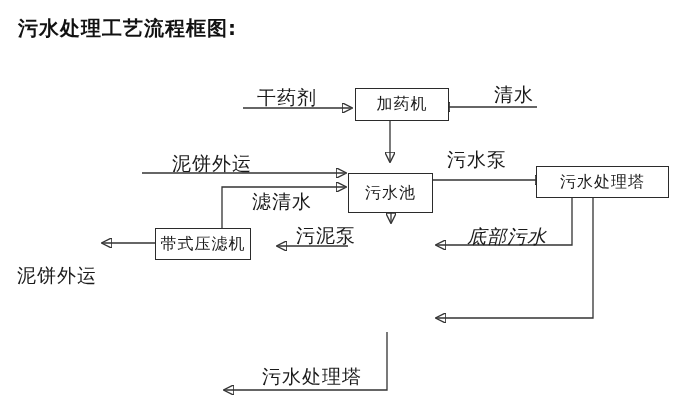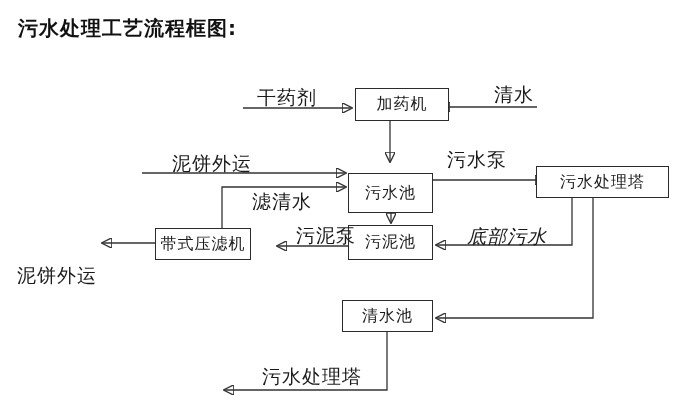"污泥池" div.node { html: <div>污泥池</div> -> none }
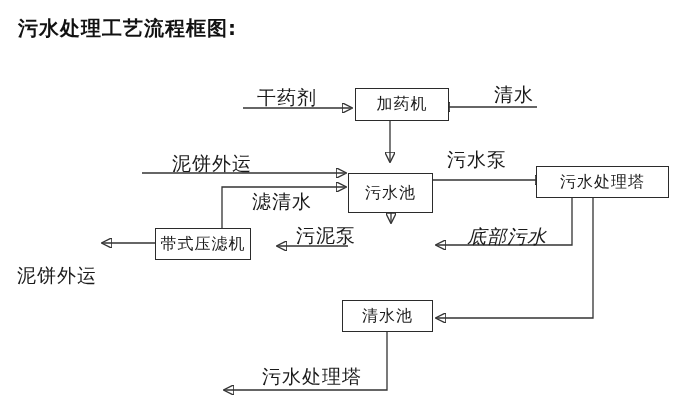"清水池" div.node { html: <div>清水池</div> -> none }
